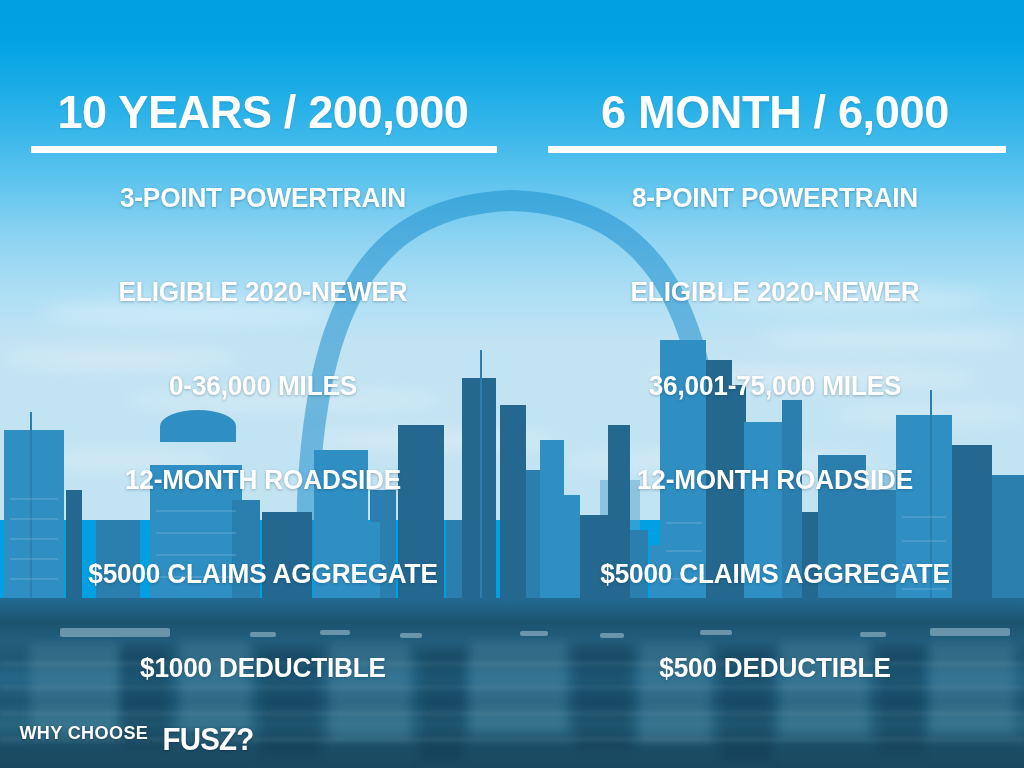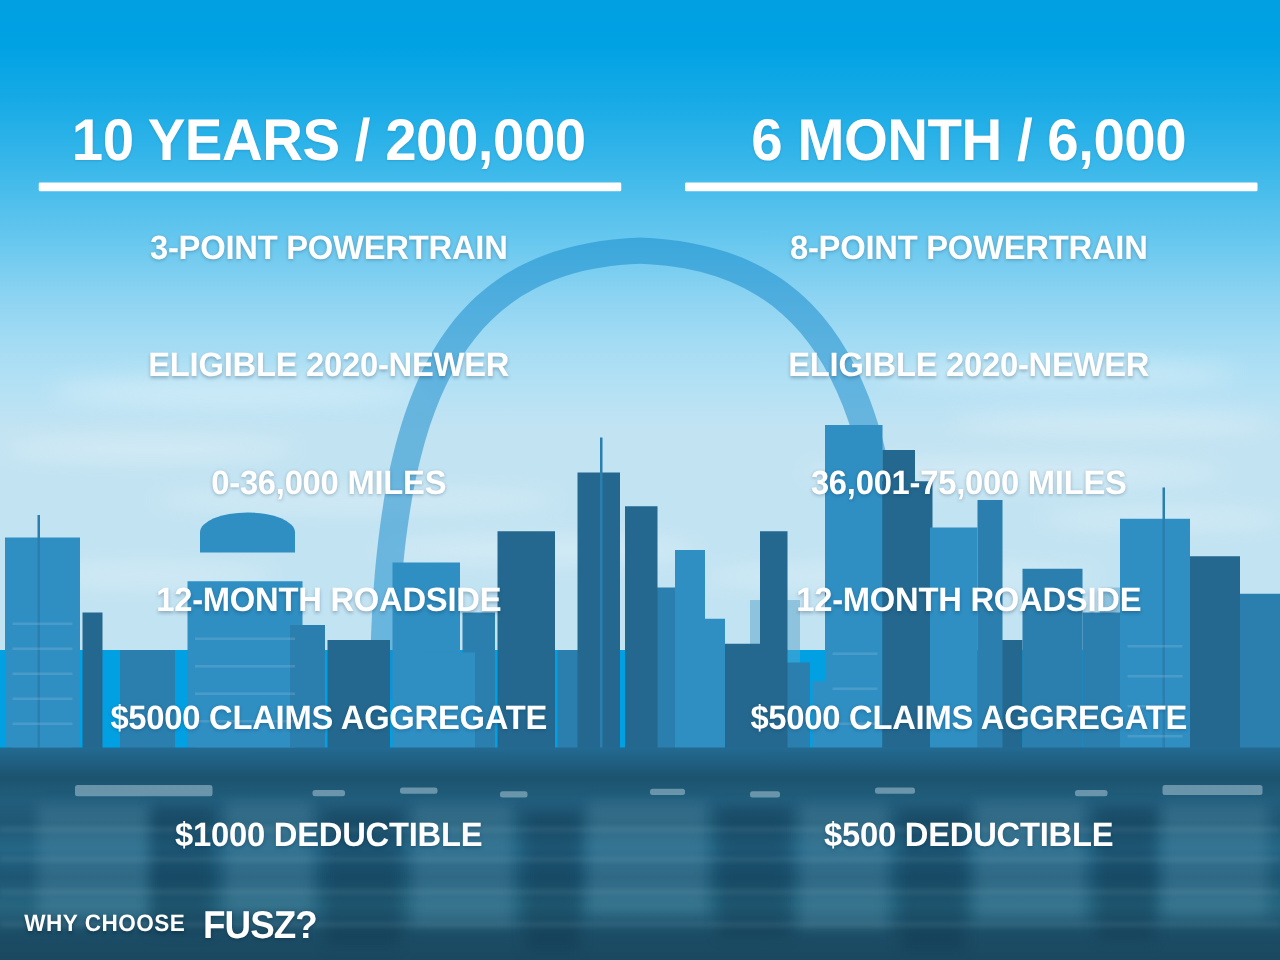"WHY CHOOSE" .brand { align-items: center -> flex-start }
